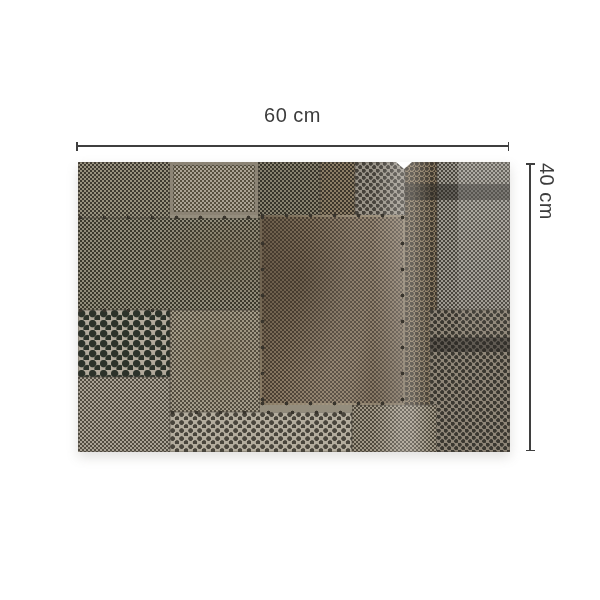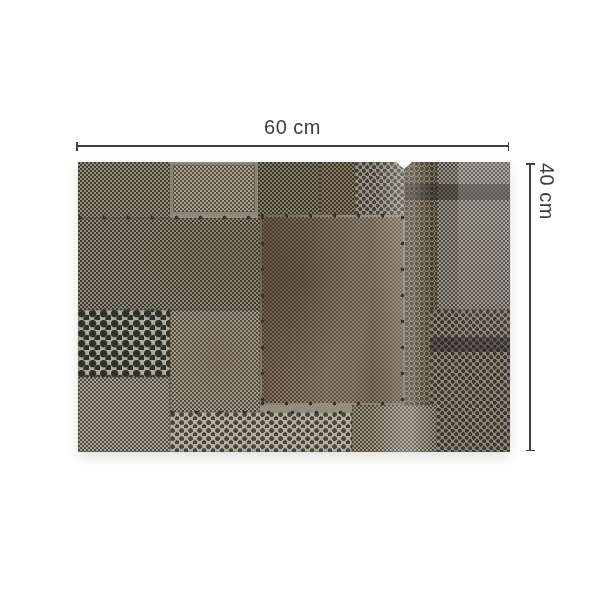"60 cm" .dim-label-top { top: 116px -> 104px }
